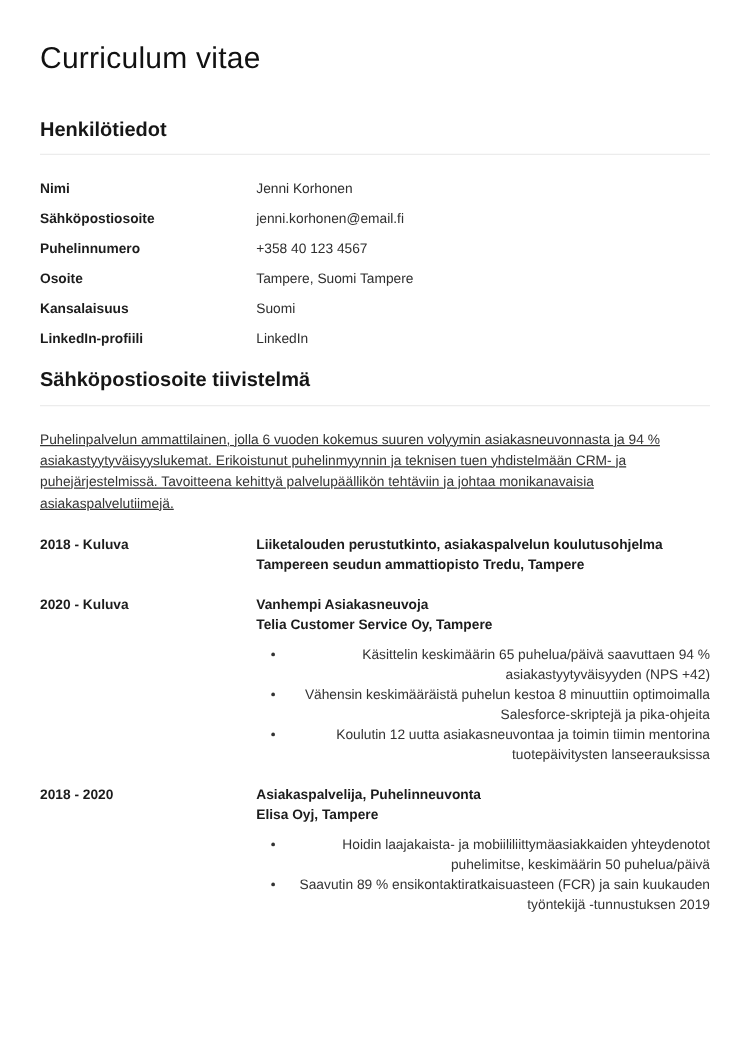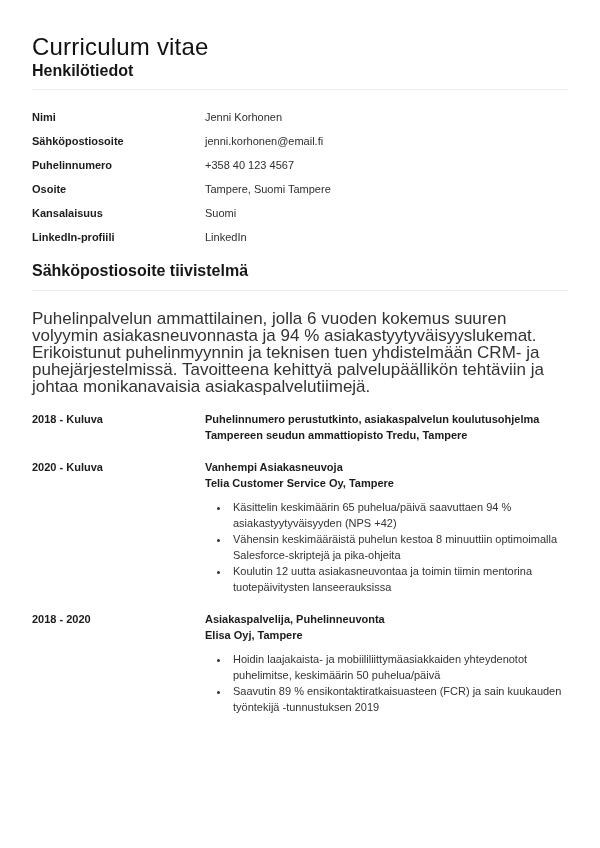"Henkilötiedot" .sec-personal h2.sec-heading { margin-top: none -> 34px }
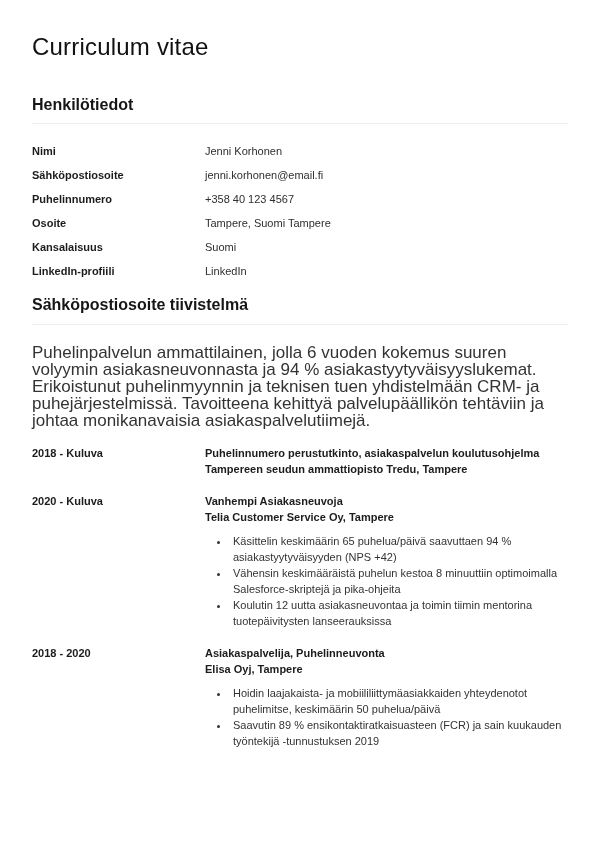"Puhelinpalvelun ammattilainen, jolla 6" .summary-text { font-size: 17px -> 11px; text-decoration: none -> underline }
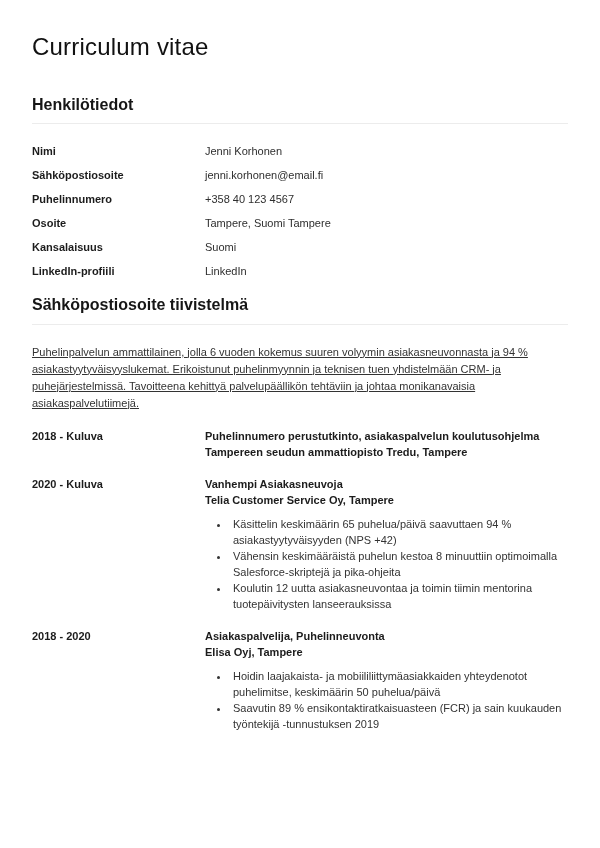"Puhelinnumero perustutkinto," div.entry-title { text: Puhelinnumero -> Liiketalouden }
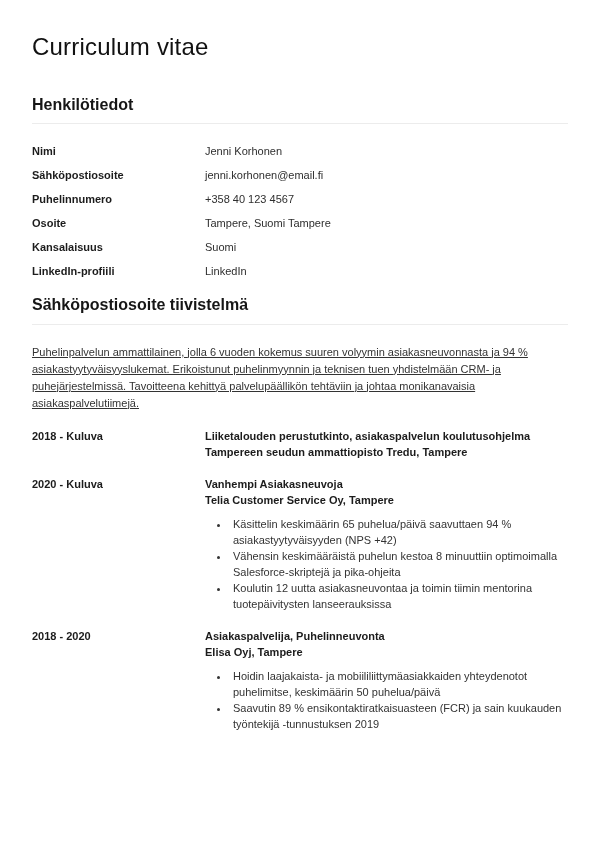"Käsittelin keskimäärin 65 puhelua/päivä" ul.bullets li { text-align: none -> right }
